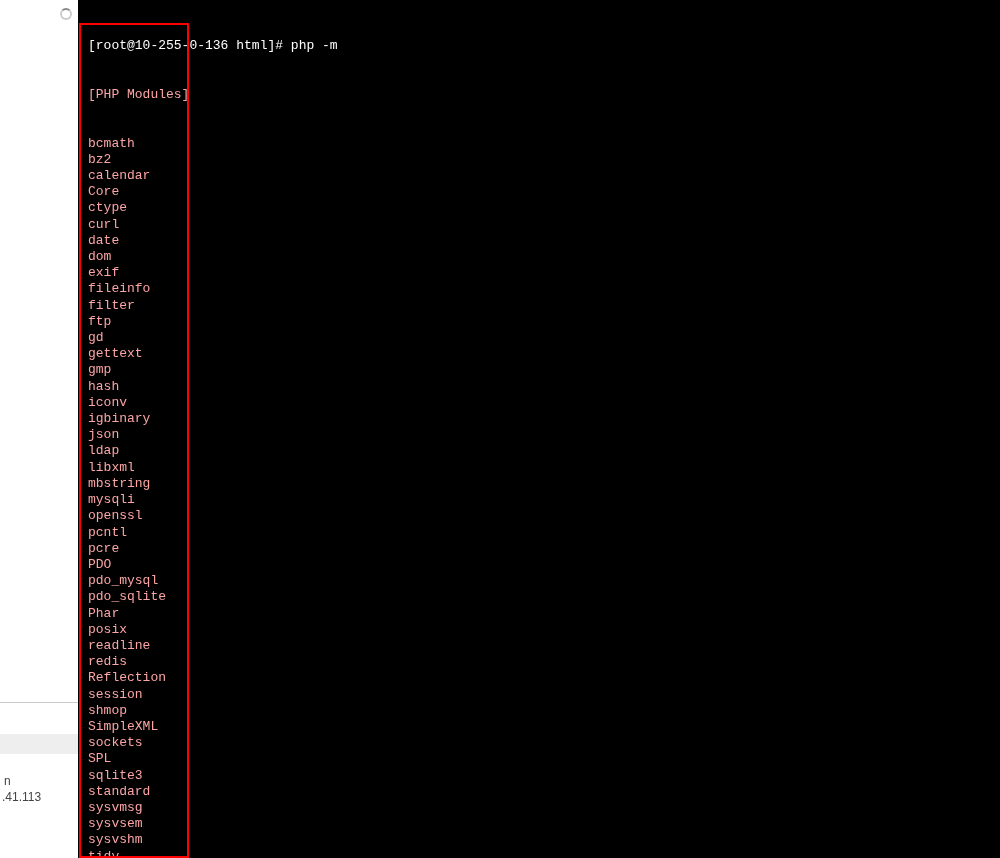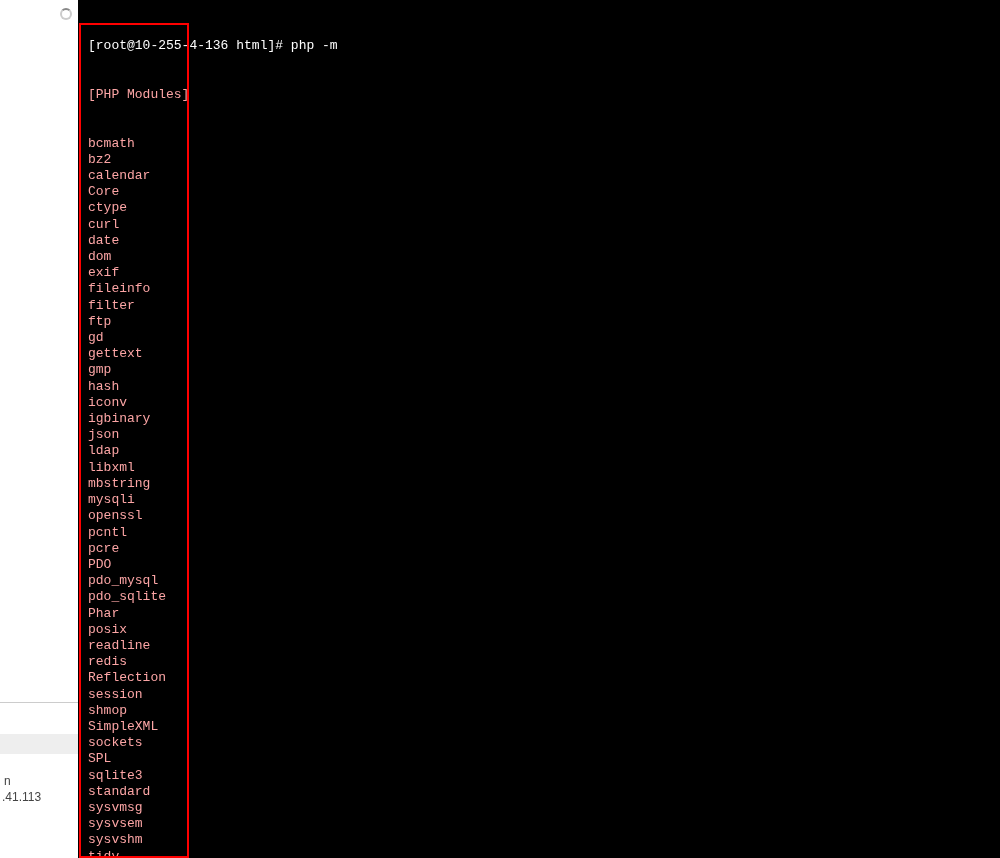"[root@10-255-4-136 html]# php -m" div.prompt-line { text: root@10-255-4-136 -> root@10-255-0-136 }
